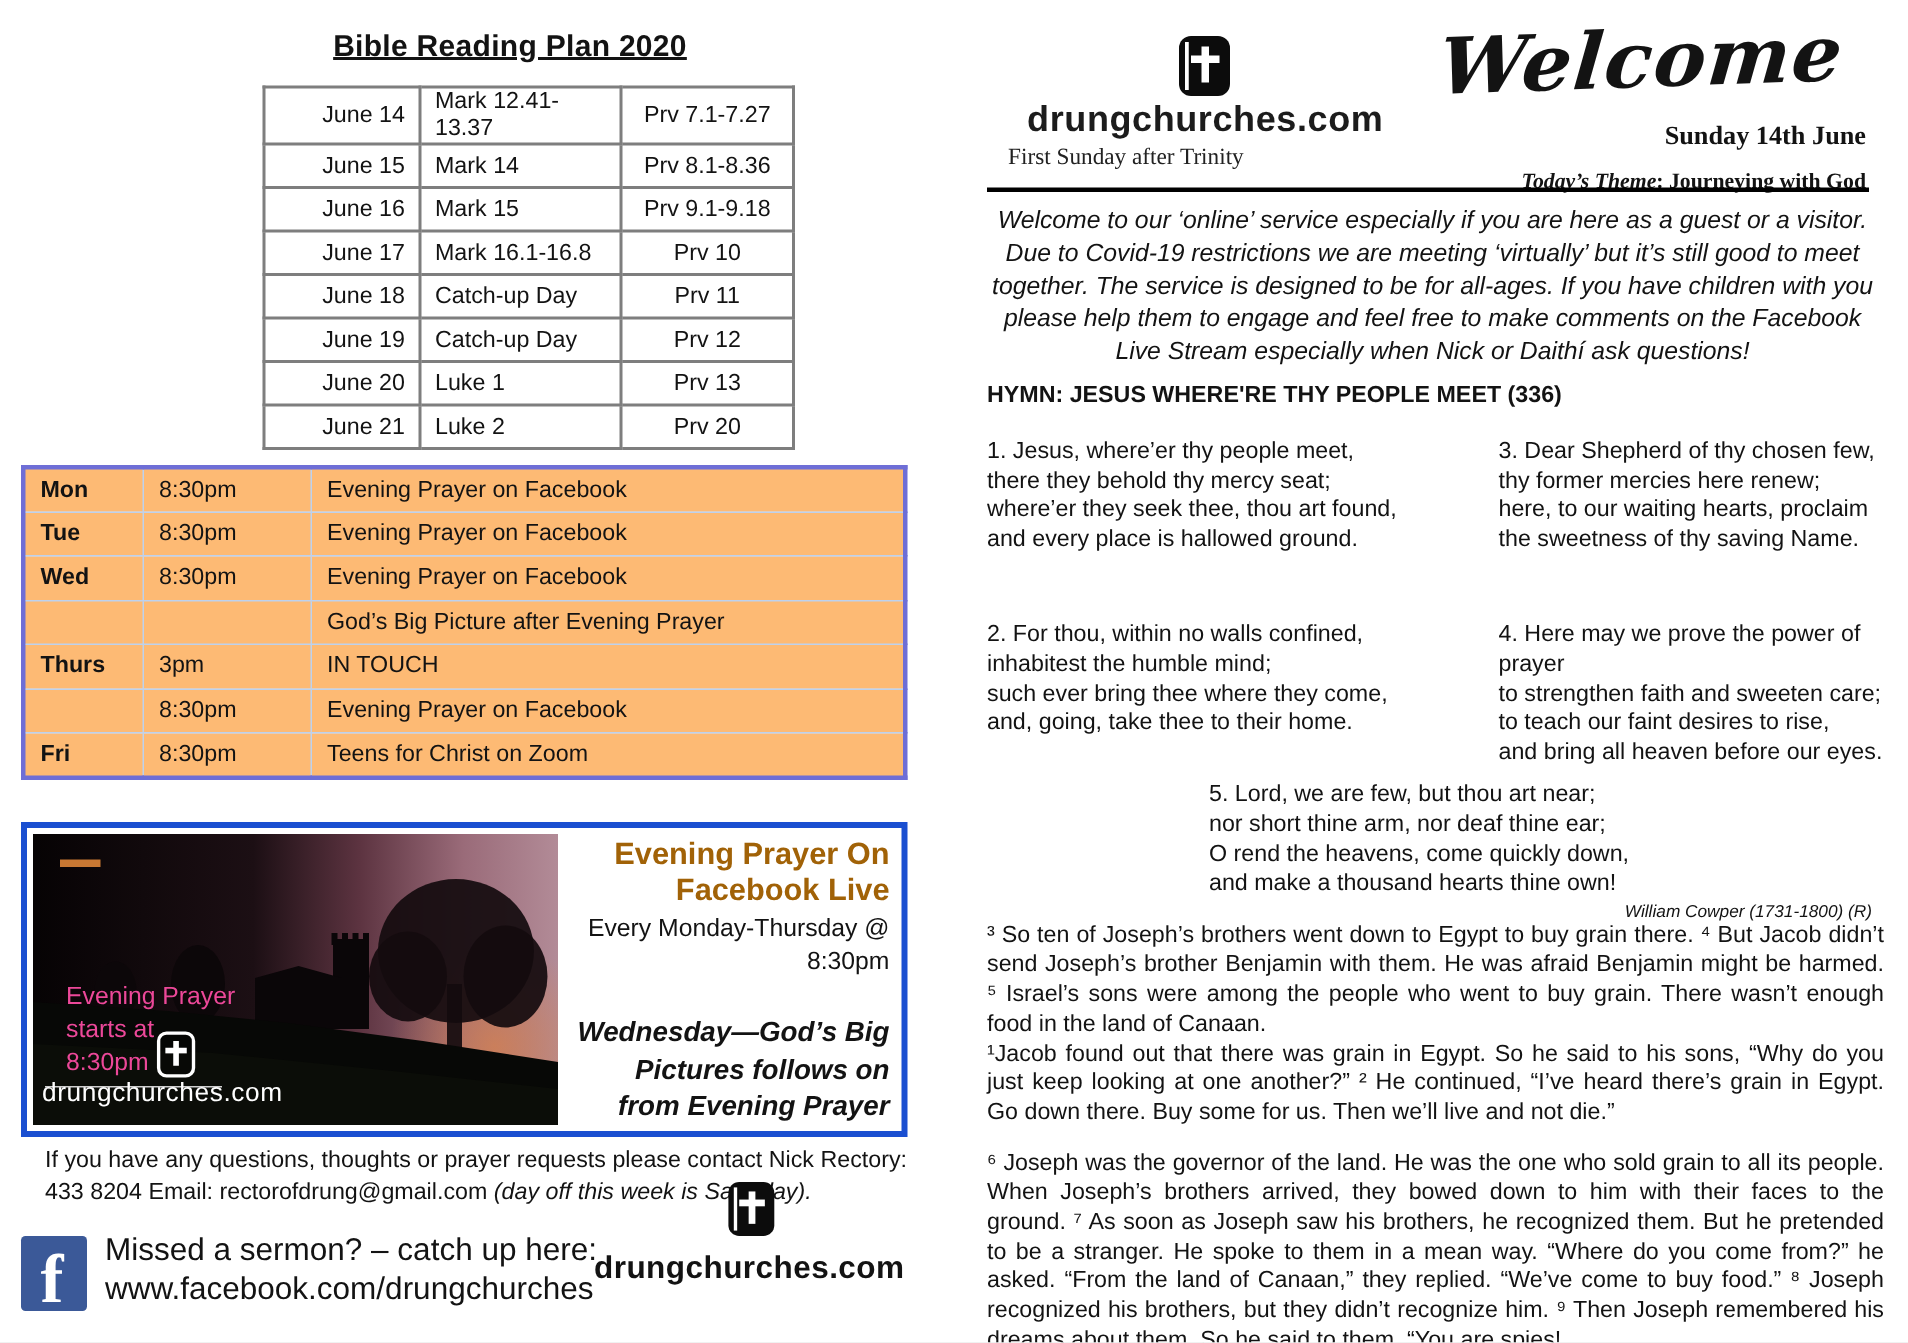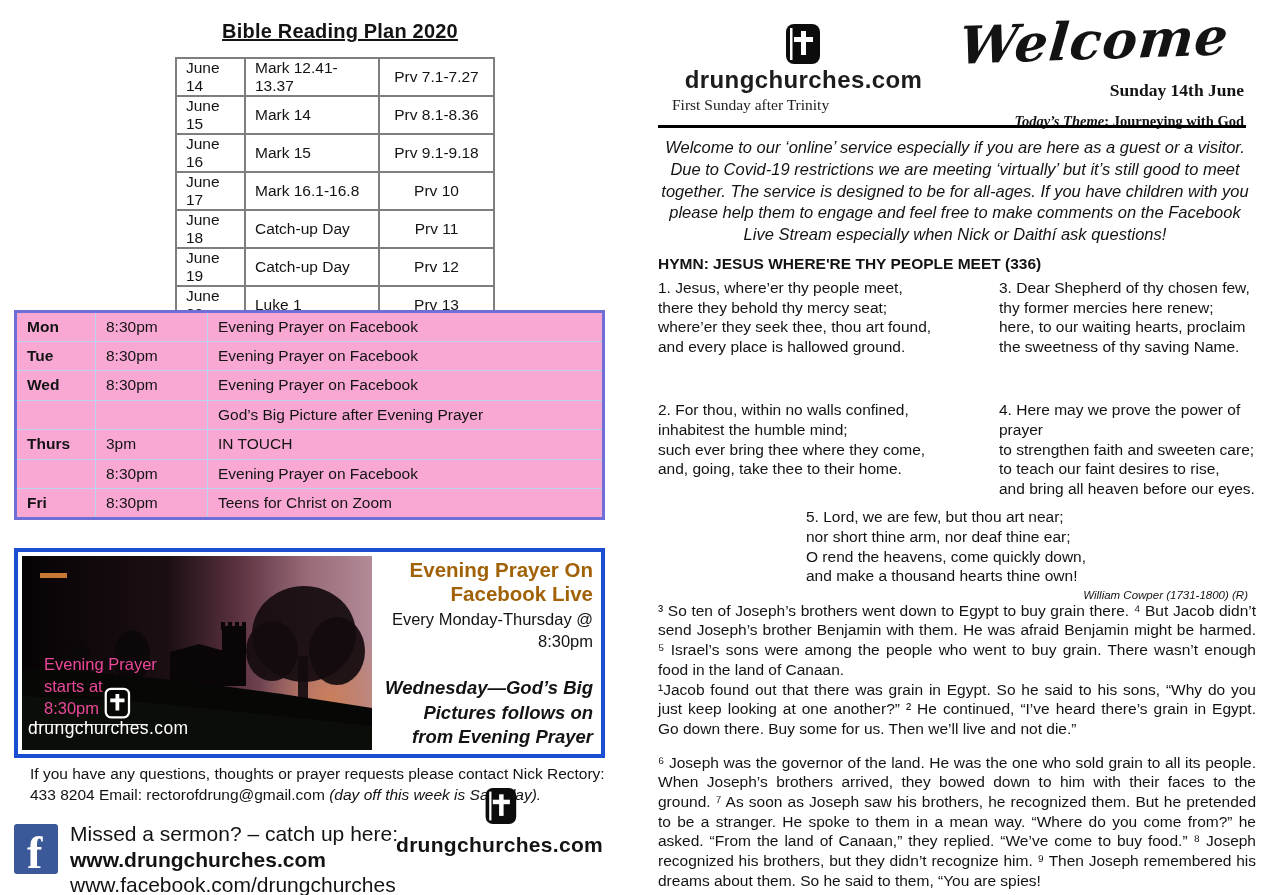"June 14" table.plan td.c0 { text-align: none -> right; width: 69px -> 104px }
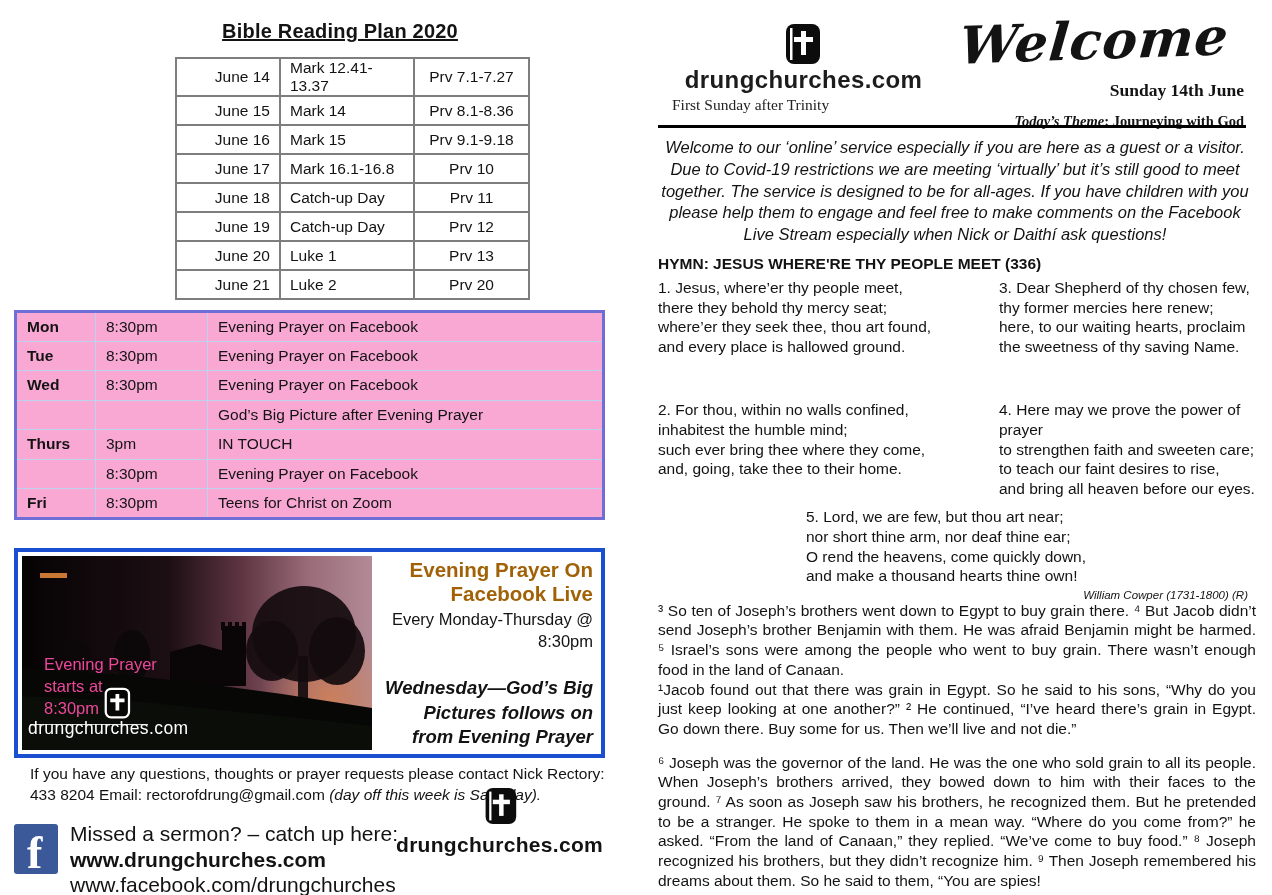"1. Jesus, where’er thy people" .verses { margin-top: 5px -> 18px }
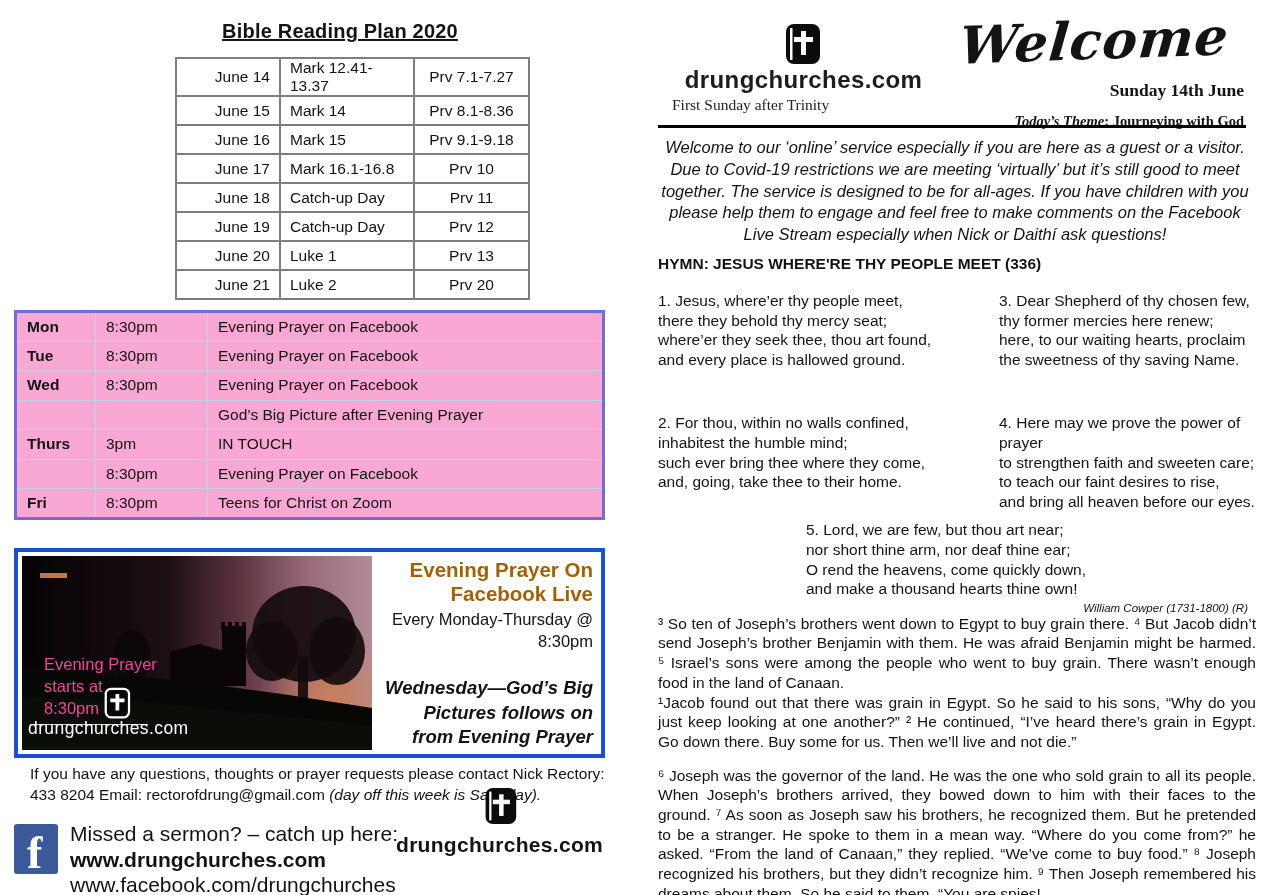"Mon" table.schedule td { background: #f9a8d4 -> #fdba74 }
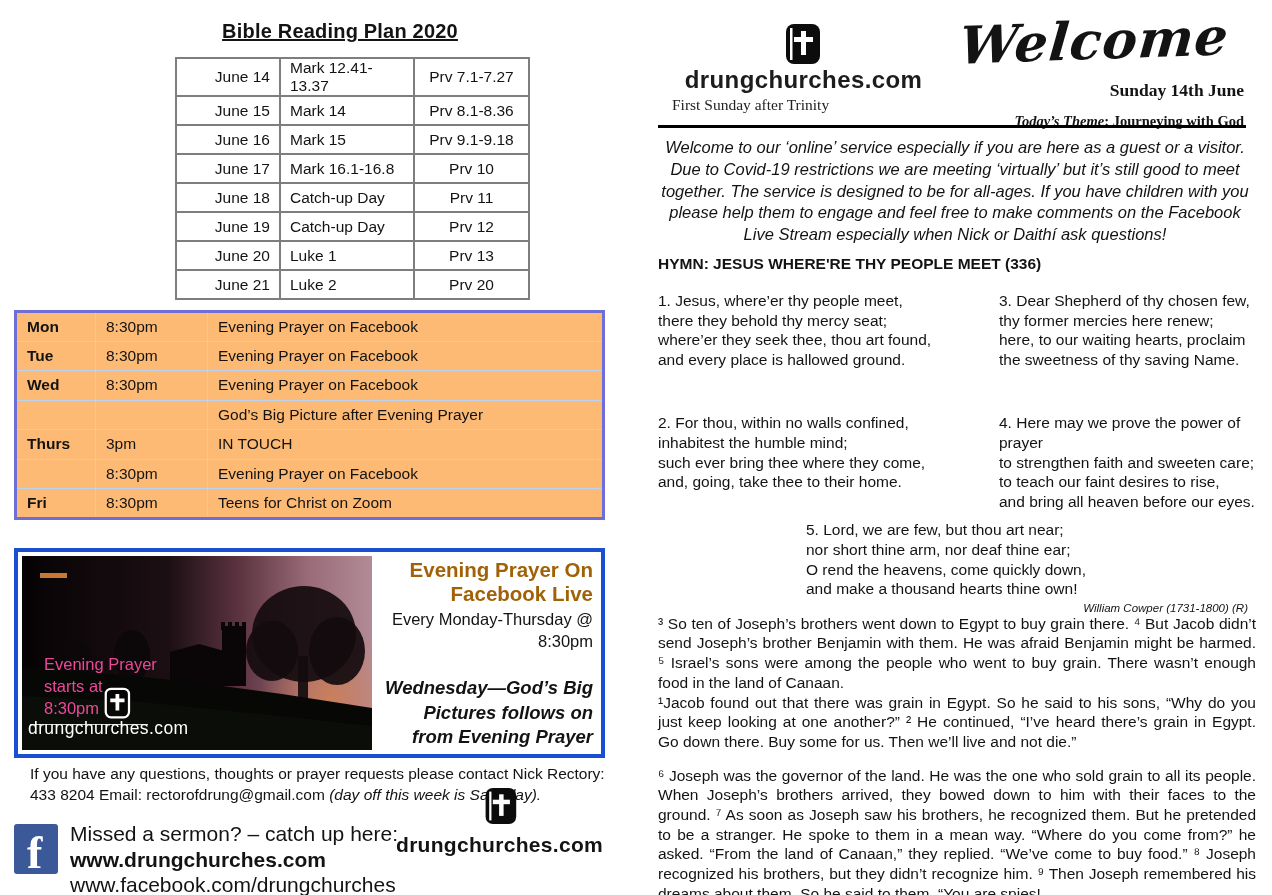"www.drungchurches.com" div.bold { html: <div>www.drungchurches.com</div> -> none }
